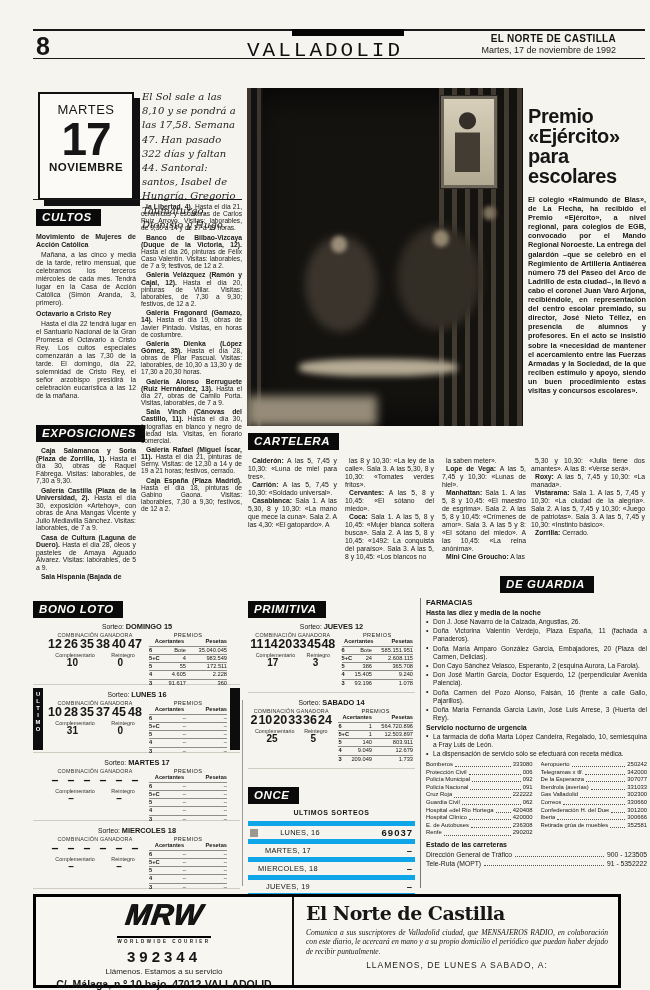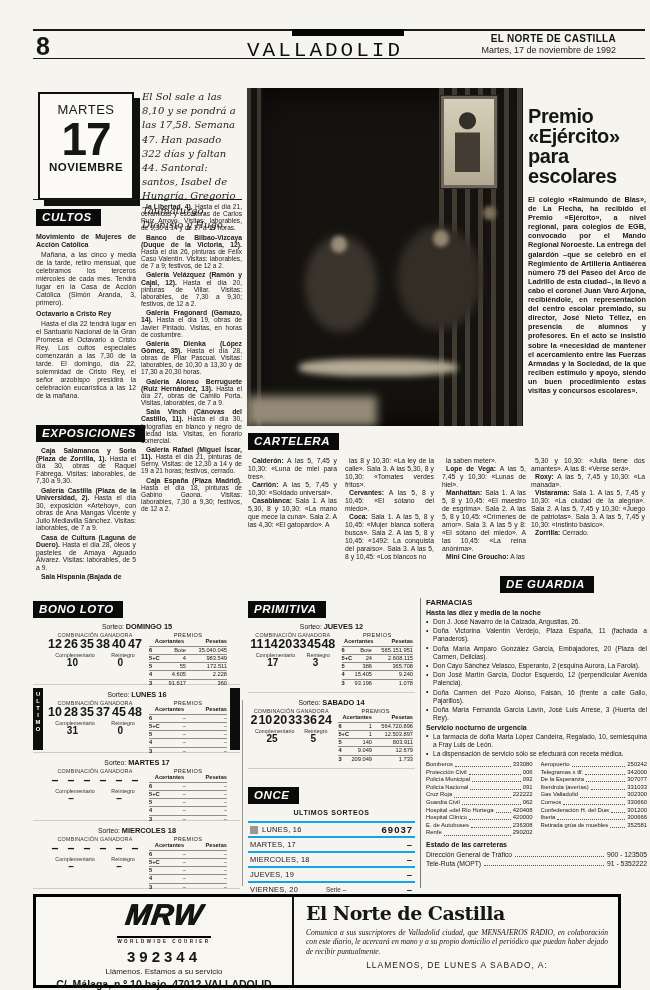"LUNES, 16" .once-row { border-top: 2px solid #0ea5e9 -> 5px solid #0ea5e9; text-align: none -> center }
